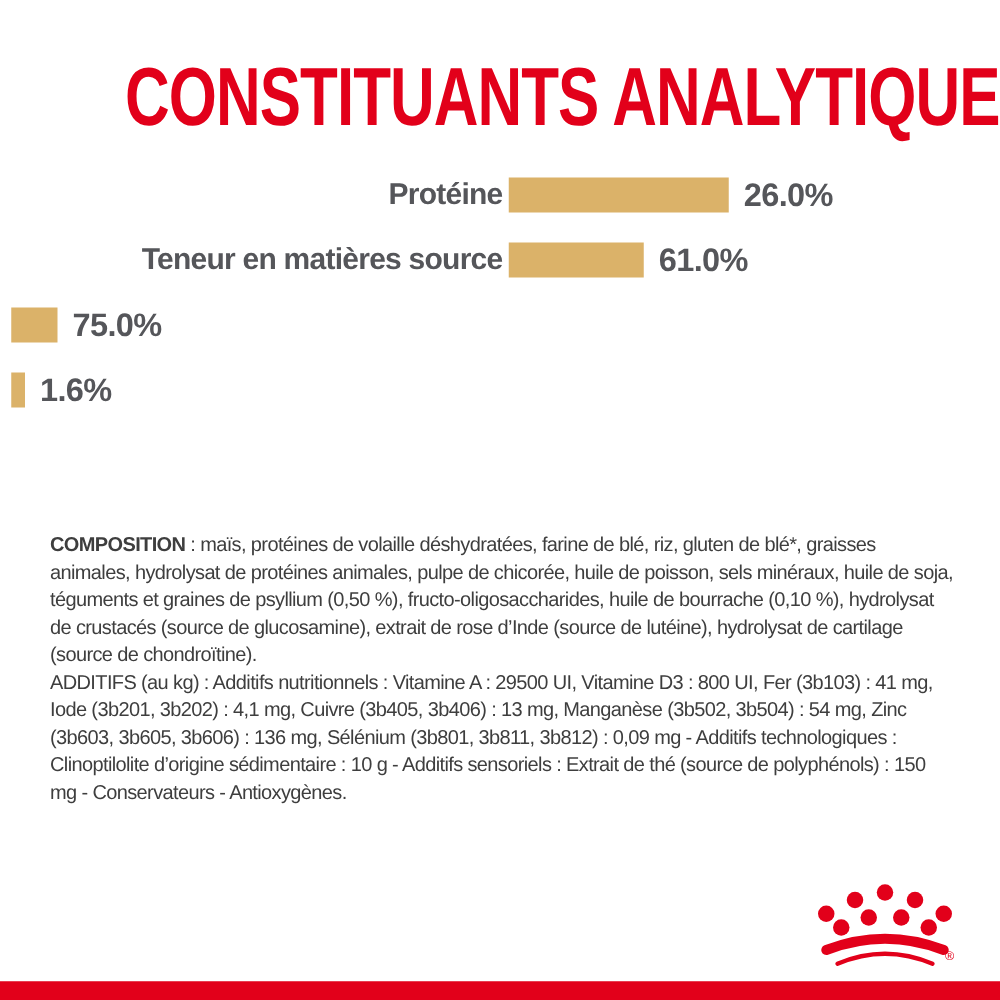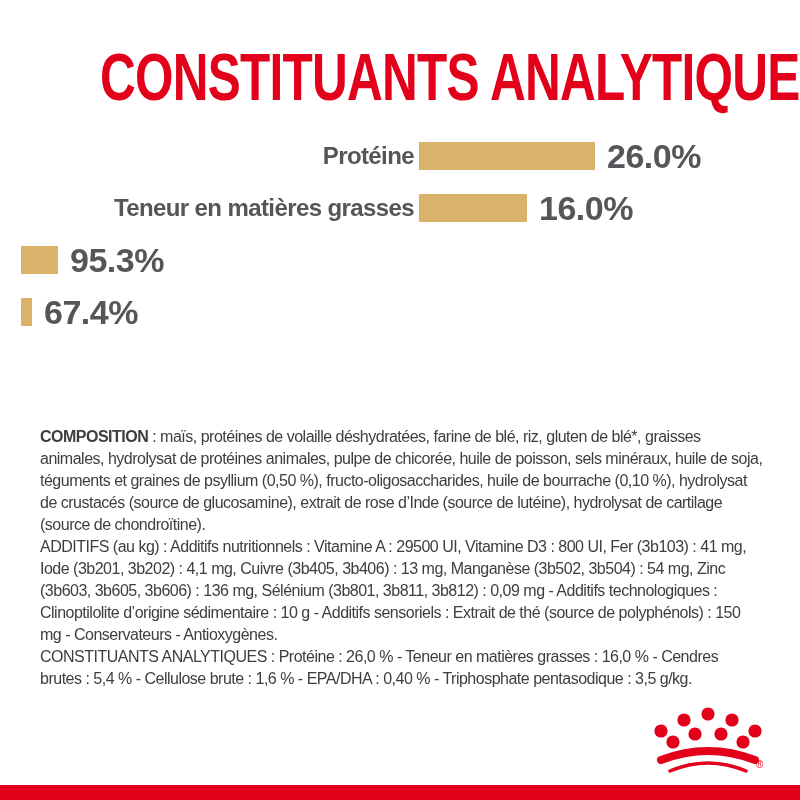"Protéine" #chart { left: 16px -> 4px }
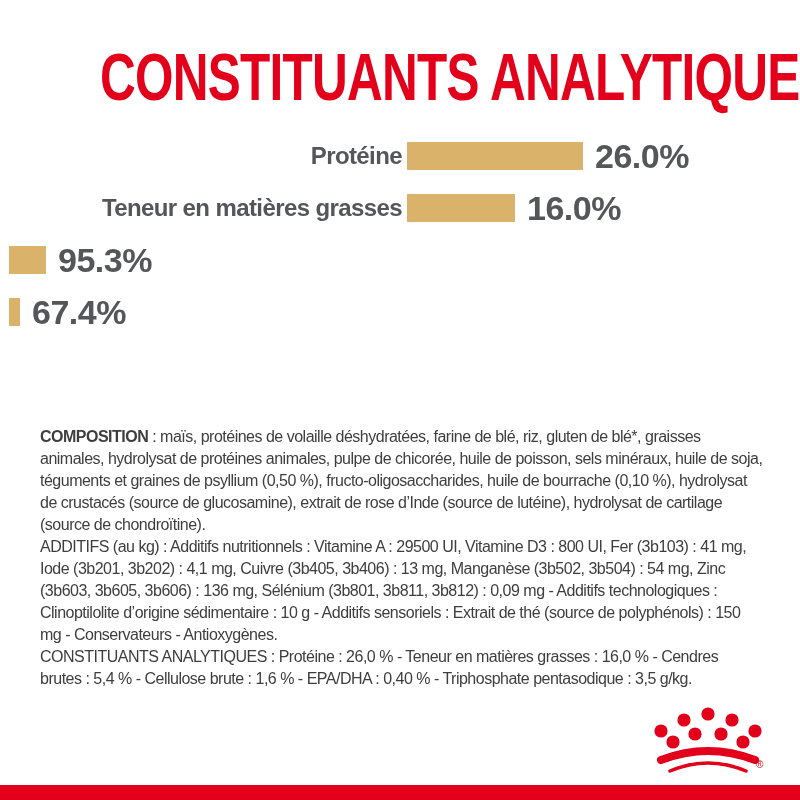"26.0%" .chart-value { font-size: 34px -> 26px }
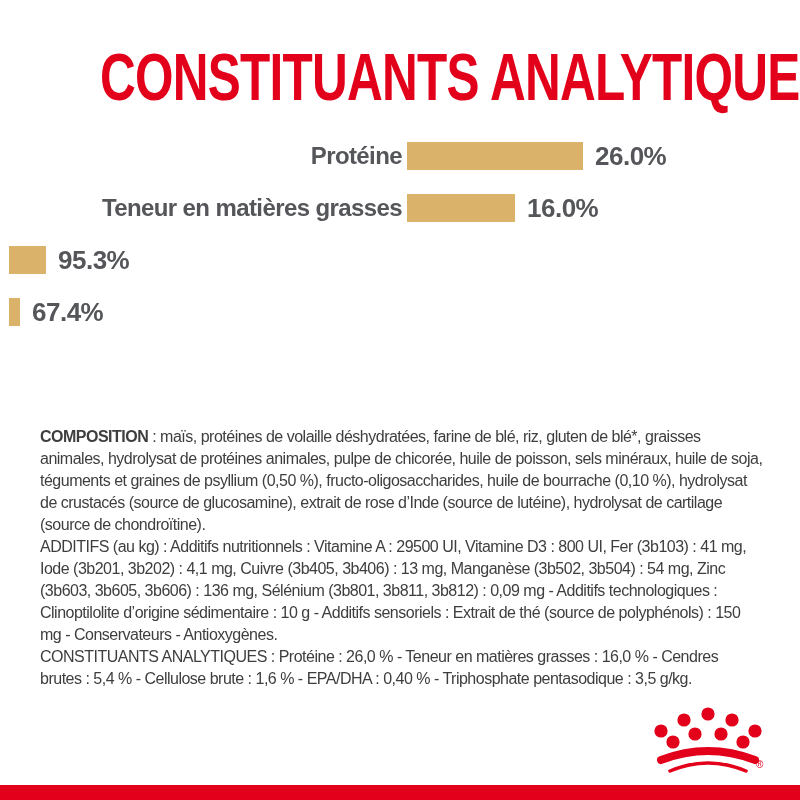"Teneur en matières grasses" div.chart-label { text: grasses -> source }
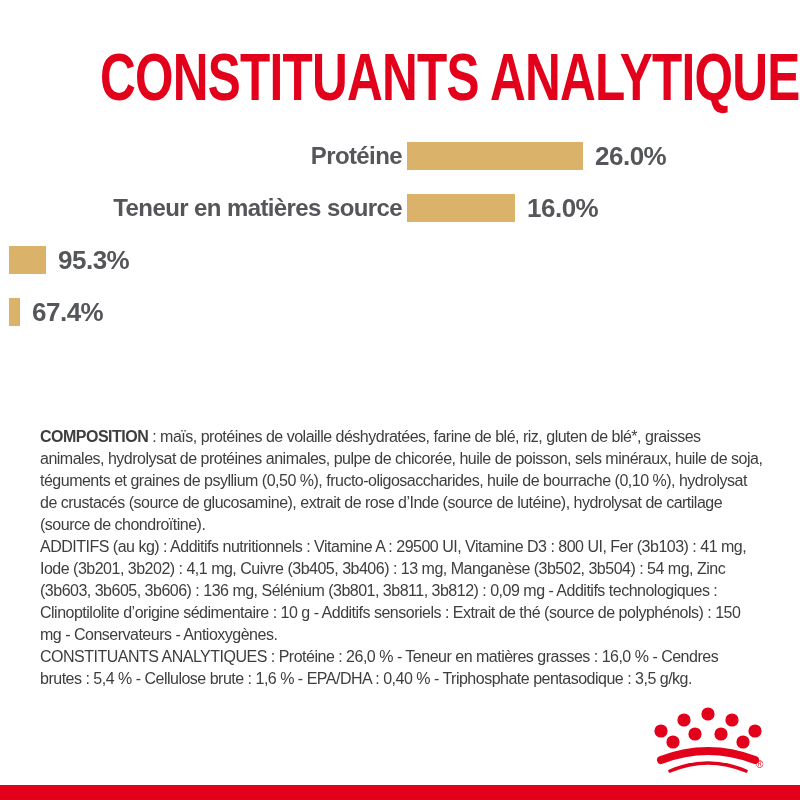"16.0%" div.chart-value { text: 16.0% -> 61.0% }
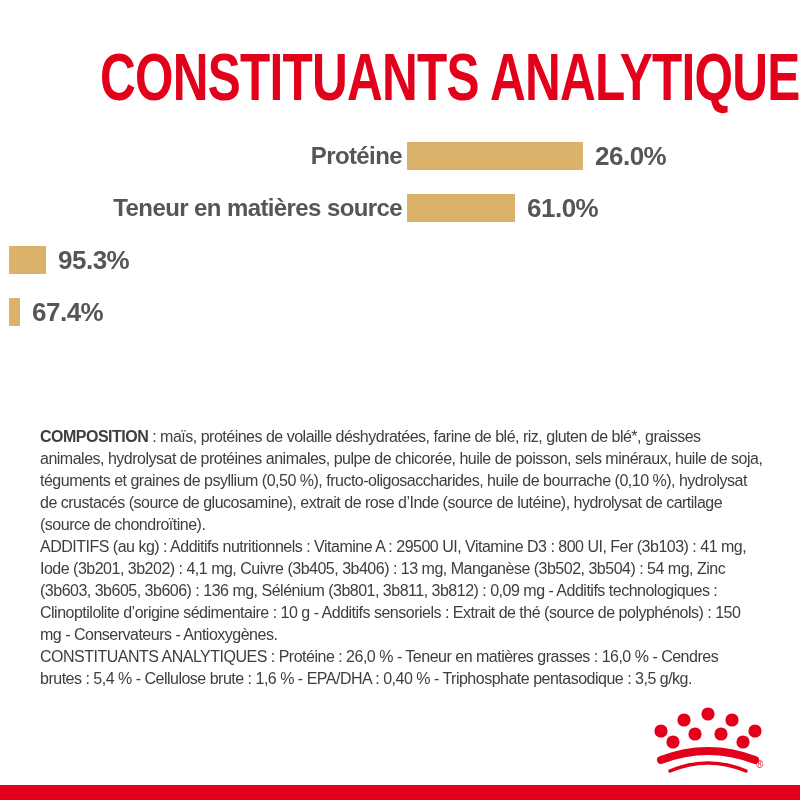"95.3%" div.chart-value { text: 95.3% -> 75.0% }
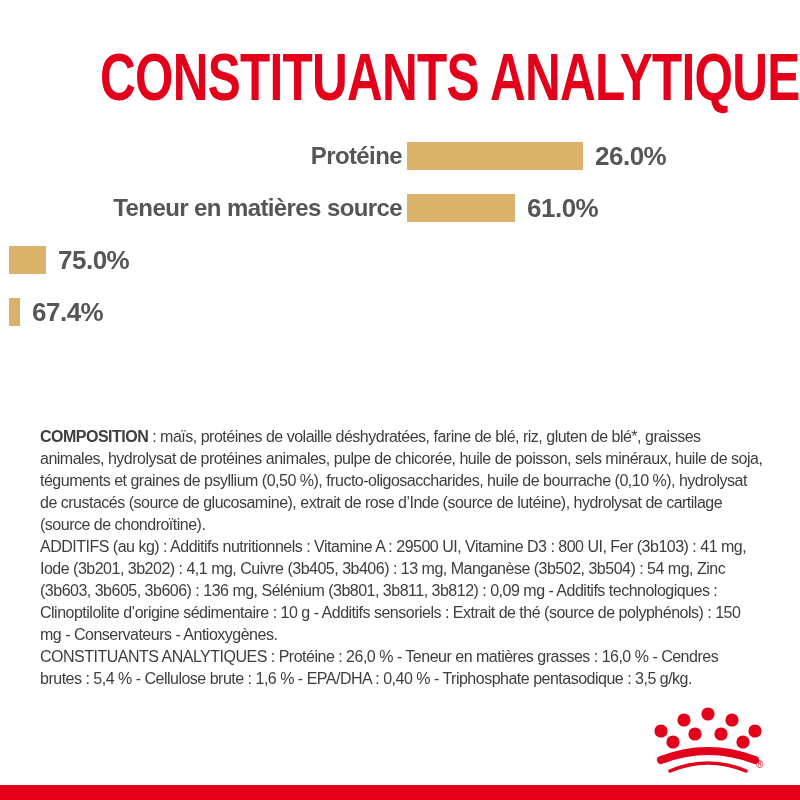"67.4%" div.chart-value { text: 67.4% -> 1.6% }
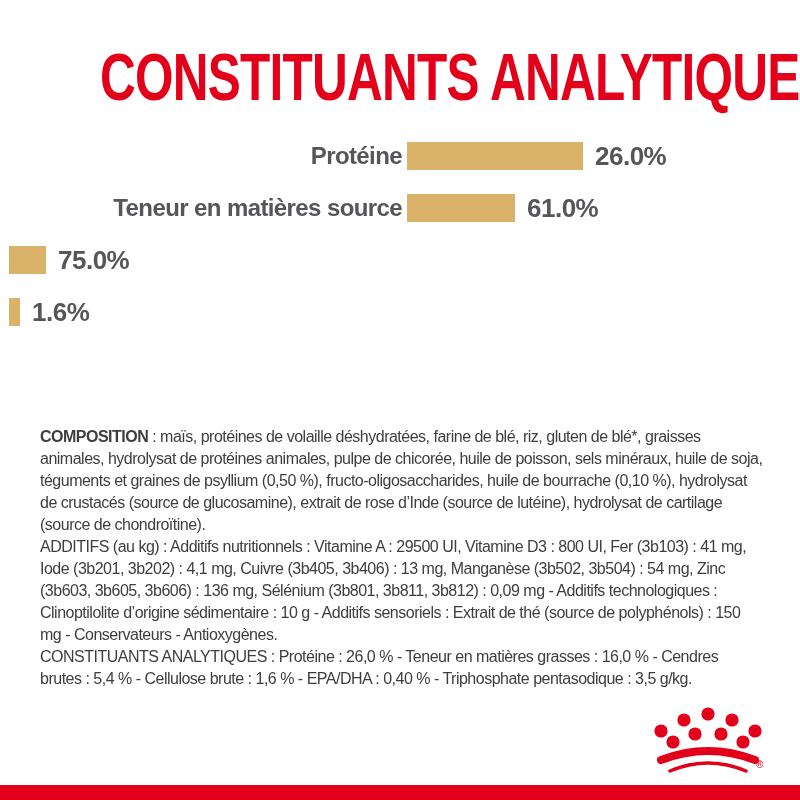"CONSTITUANTS ANALYTIQUES : Protéine :" p { html: <p>CONSTITUANTS ANALYTIQUES : Protéine : 26,0 % - Teneur en matières grasses : 16,0 % - Cendres brutes : 5,4 % - Cellulose brute : 1,6 % - EPA/DHA : 0,40 % - Triphosphate pentasodique : 3,5 g/kg.</p> -> none }
